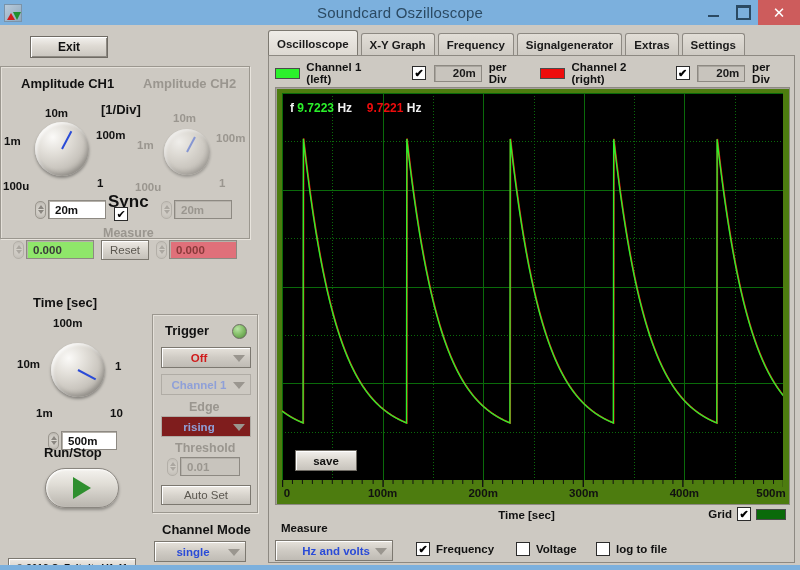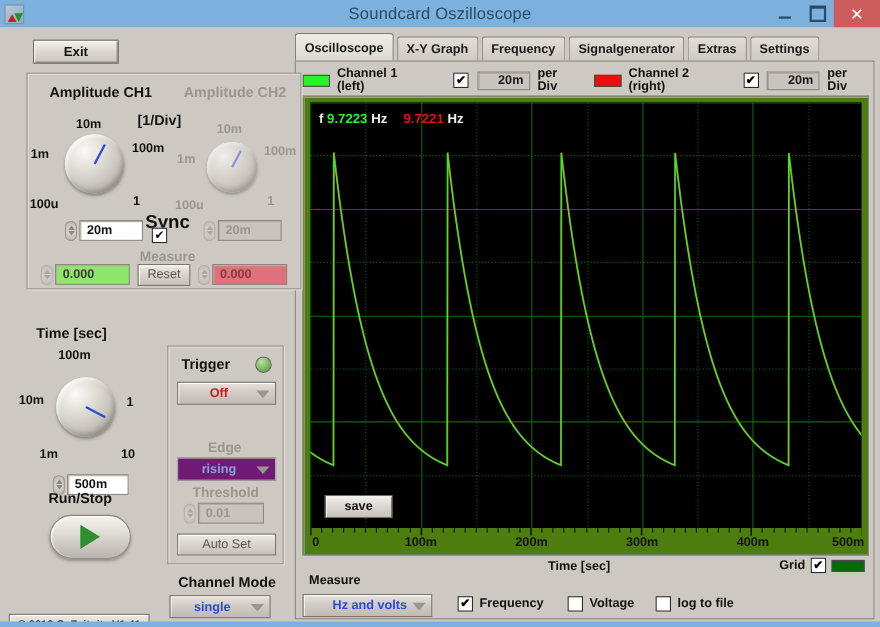"Amplitude CH1" .grp-amp { height: 197px -> 173px; left: 24px -> 0 }
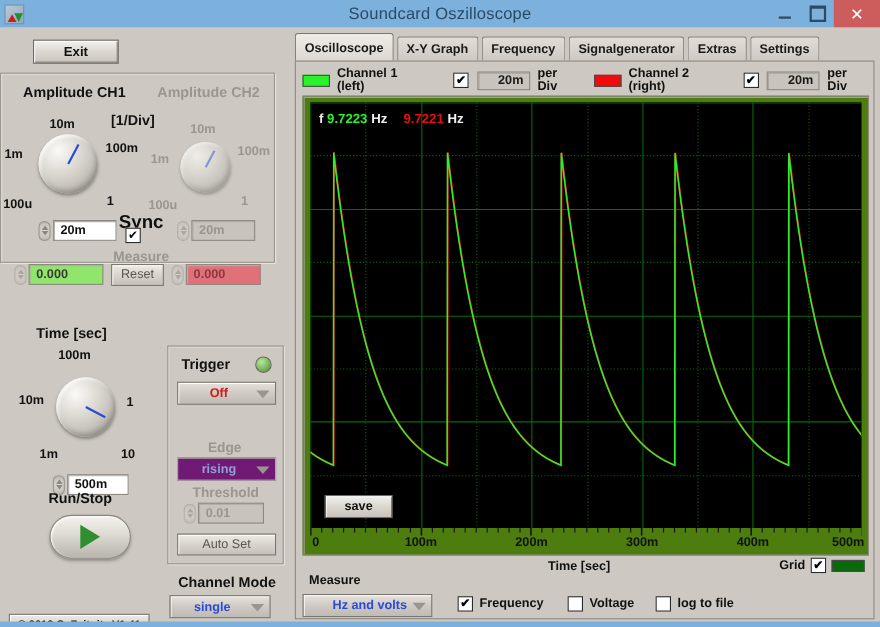"Channel 1" div.combo { html: none -> <div> <span>Channel 1</span> <span></span> </div> }
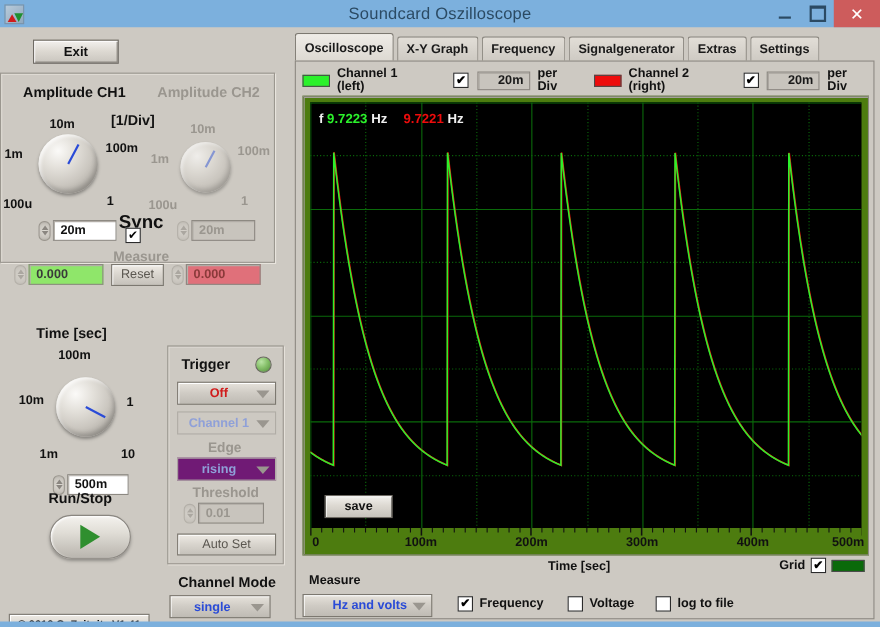"rising" div.combo { background: #701a75 -> #7f1d1d }
